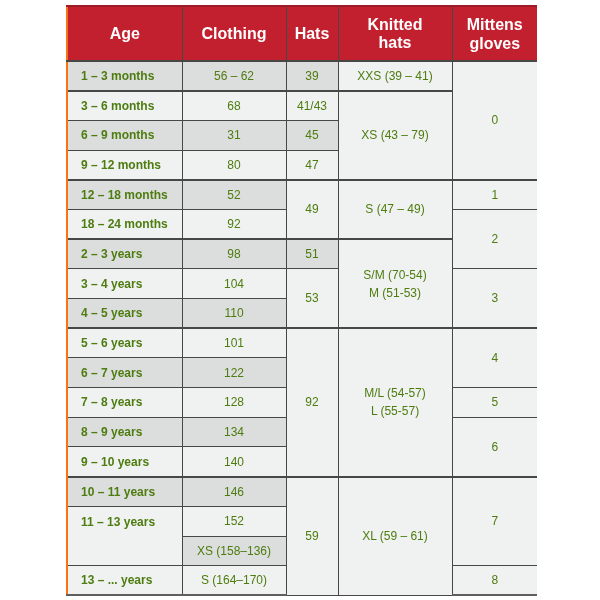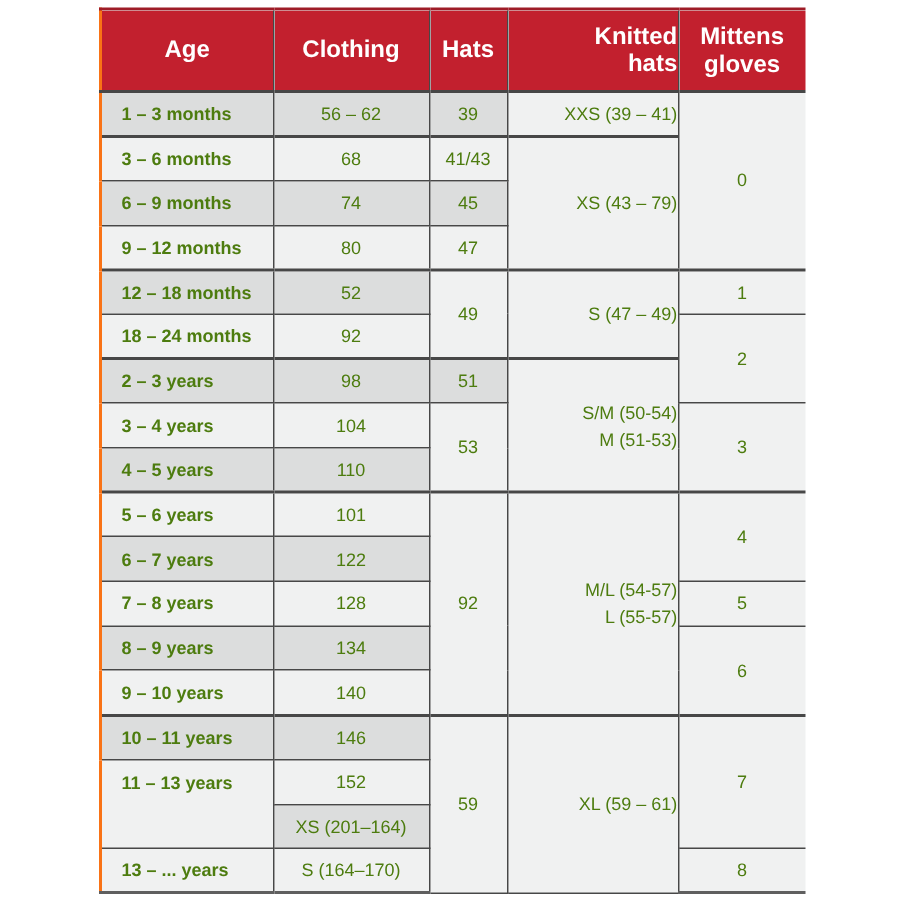"Knitted" .c3 { text-align: right -> none }
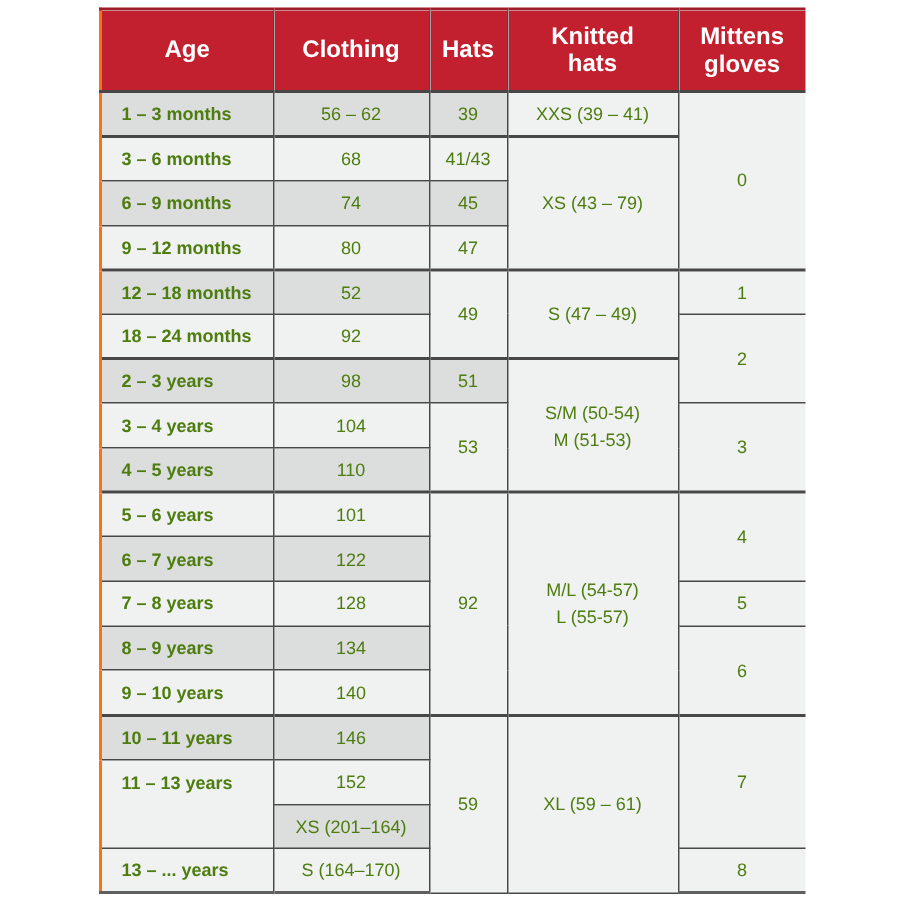"74" td.c1 { text: 74 -> 31 }
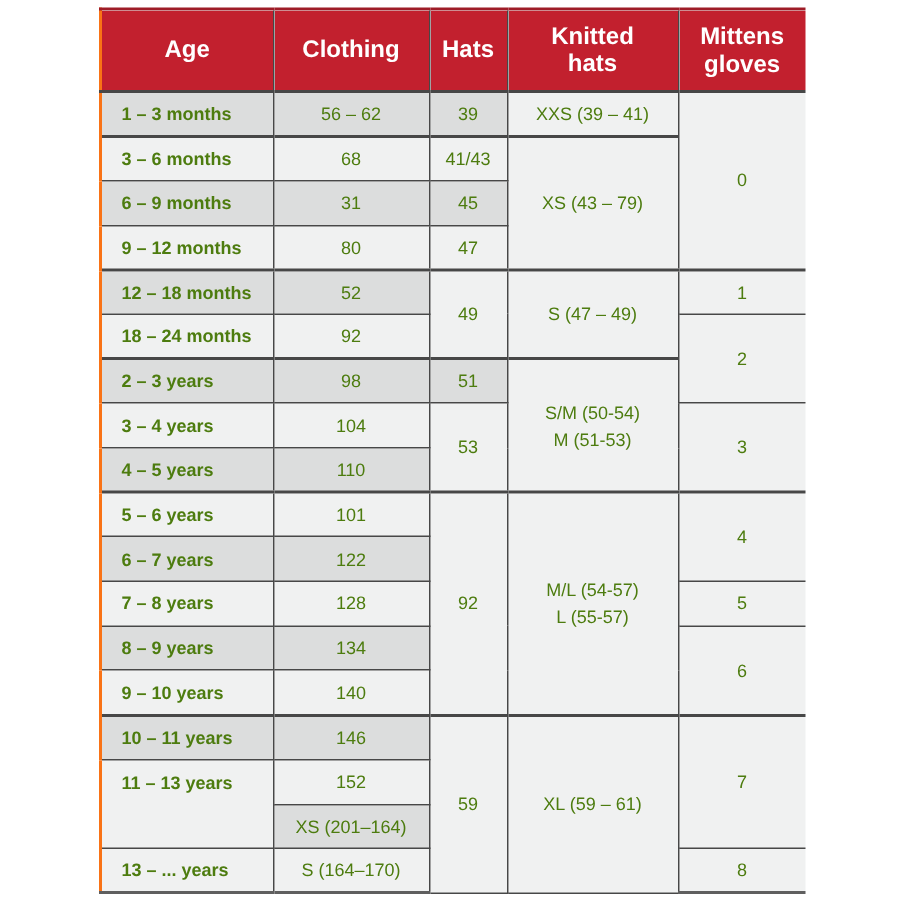"S/M (50-54)" td.c3 { text: 50-54 -> 70-54 }
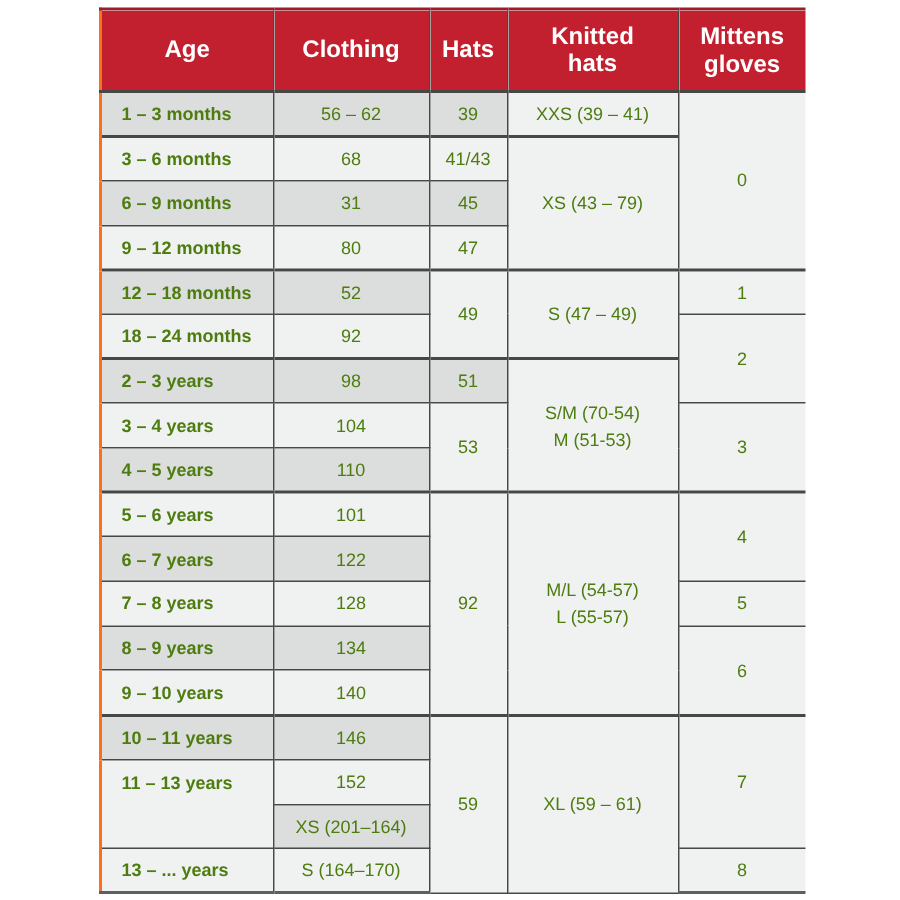"XS (201–164)" td.c1 { text: 201–164 -> 158–136 }
